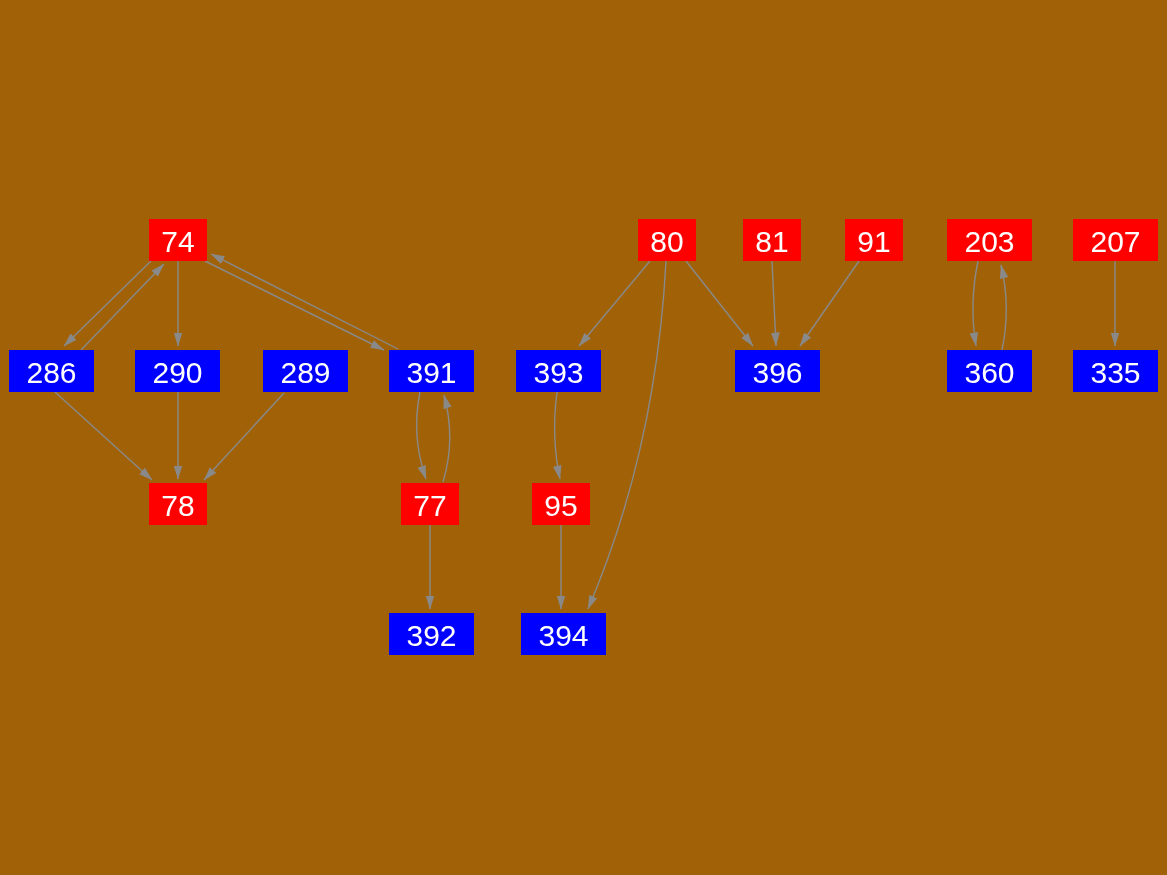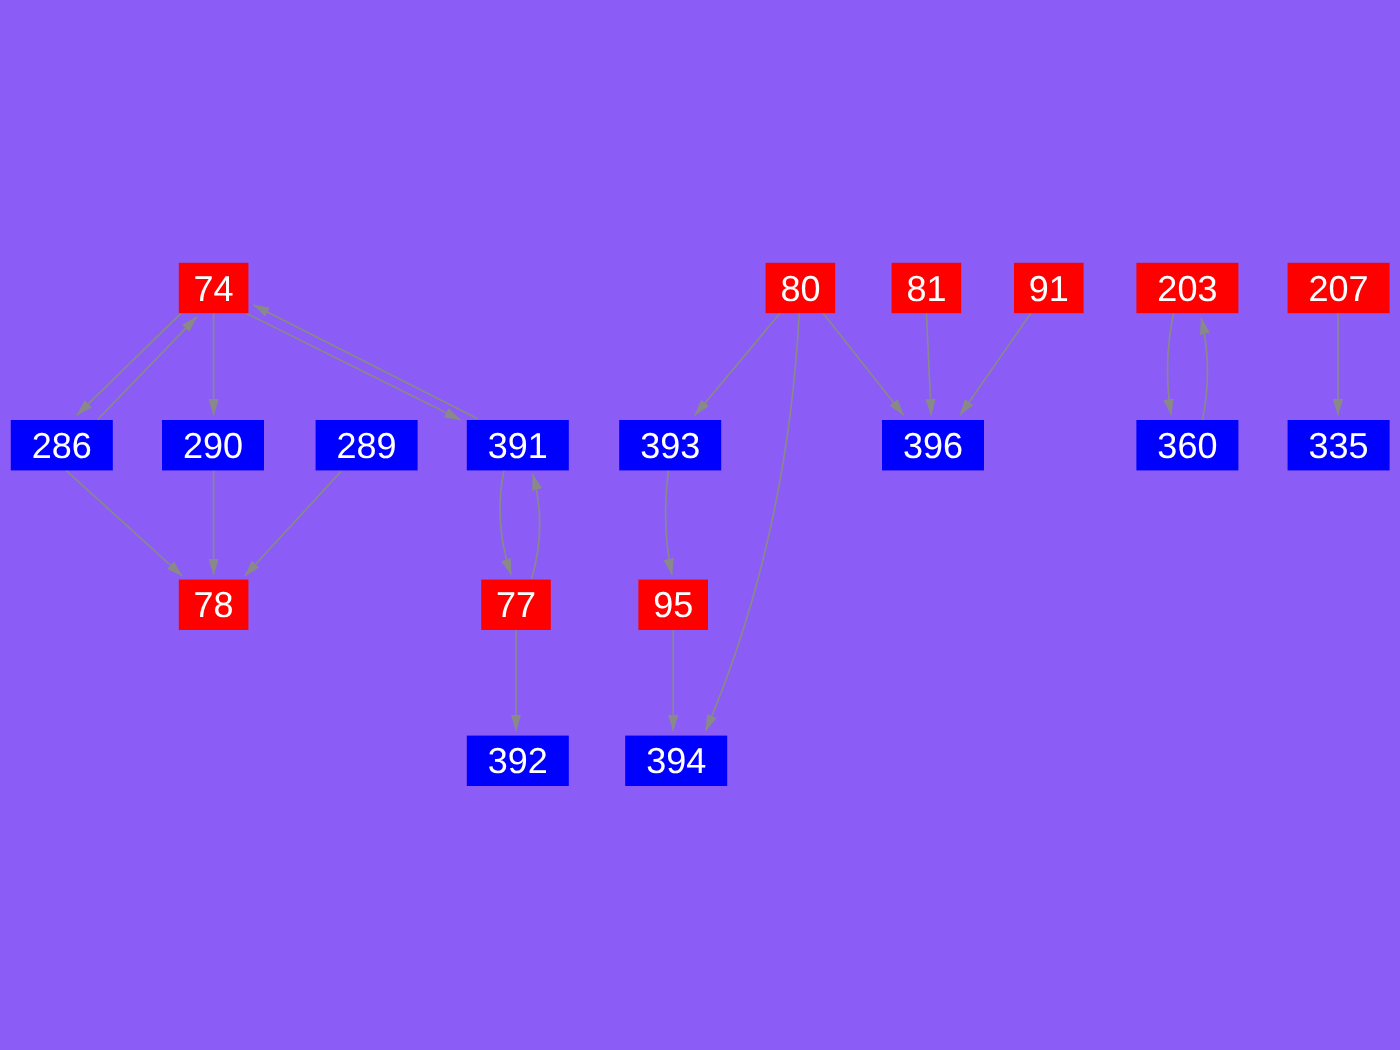"74" div { background: #8b5cf6 -> #a16207 }
